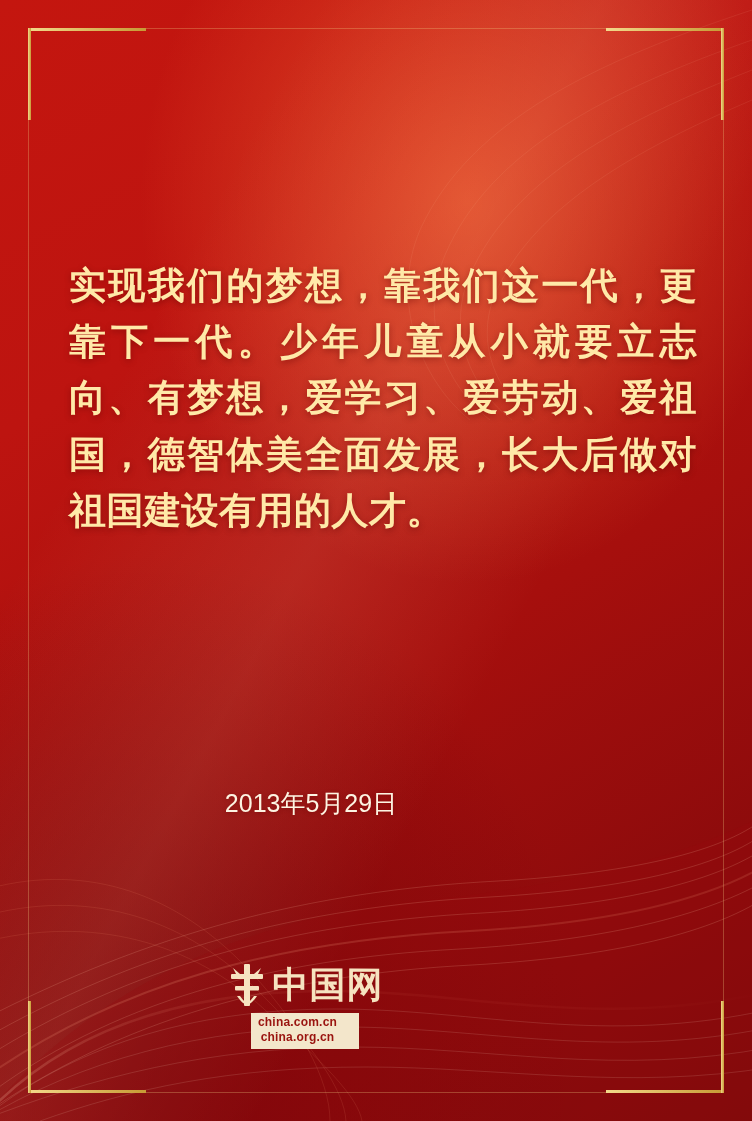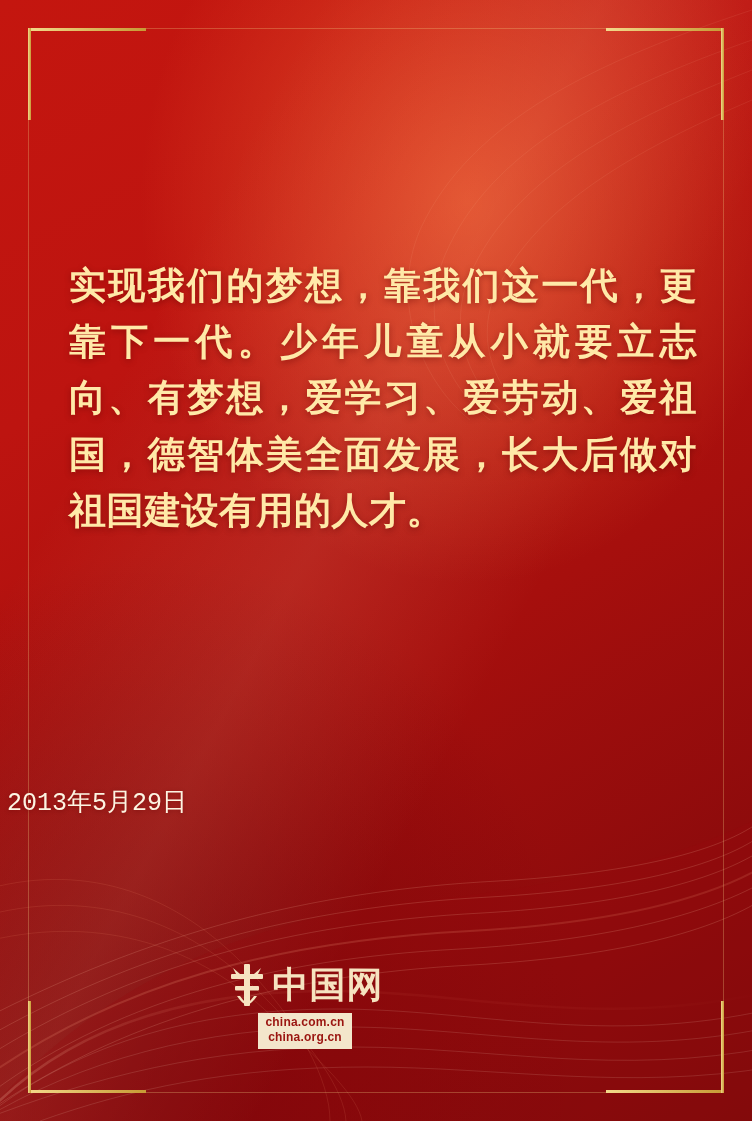"2013年5月29日" .attribution { font-family: Liberation Mono, monospace -> Liberation Sans, sans-serif; text-align: left -> center }
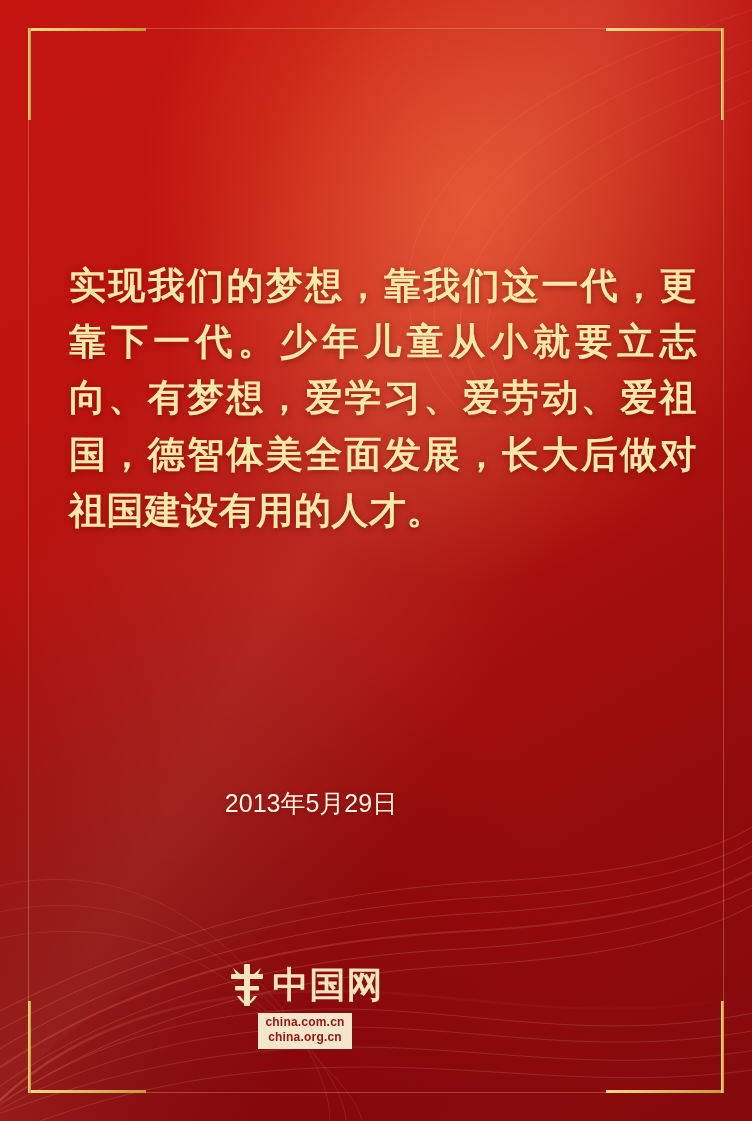"china.com.cn" .logo-urls { padding: 2px 7px 3px 7px -> 2px 22px 3px 7px }
